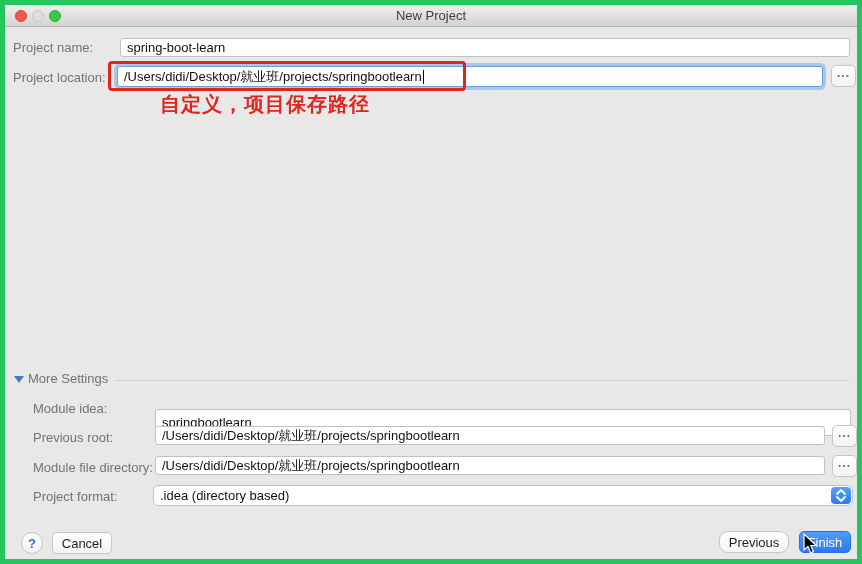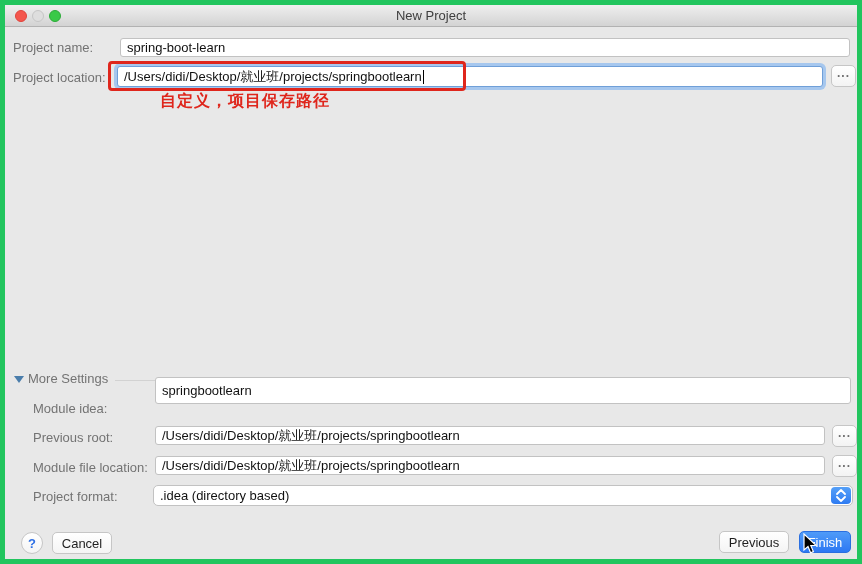"自定义，项目保存路径" .red-note { font-size: 16px -> 20px }
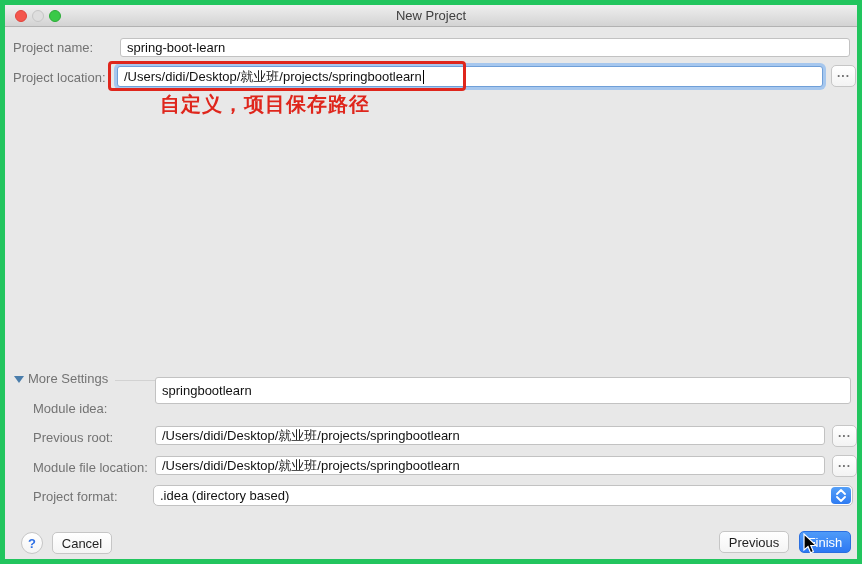"springbootlearn" div.field { top: 372px -> 404px }
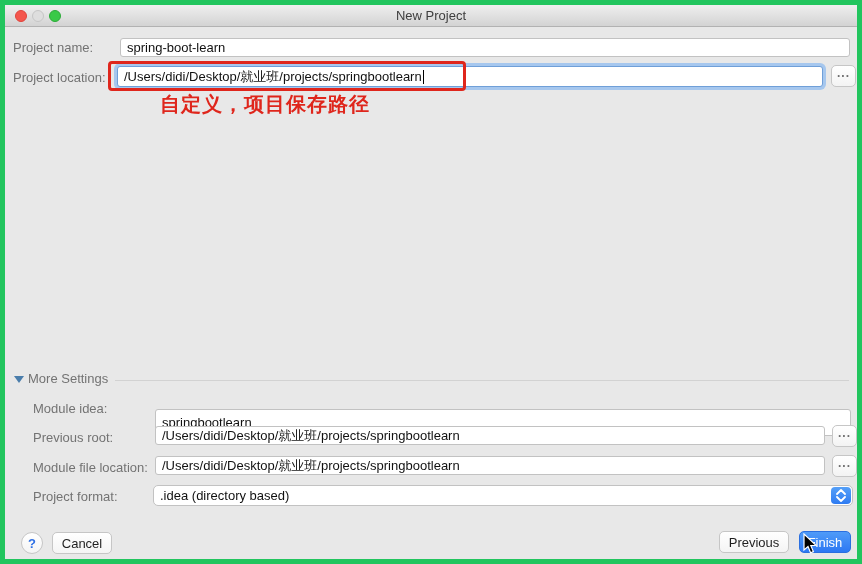"Module file location:" div.lbl { text: location -> directory }
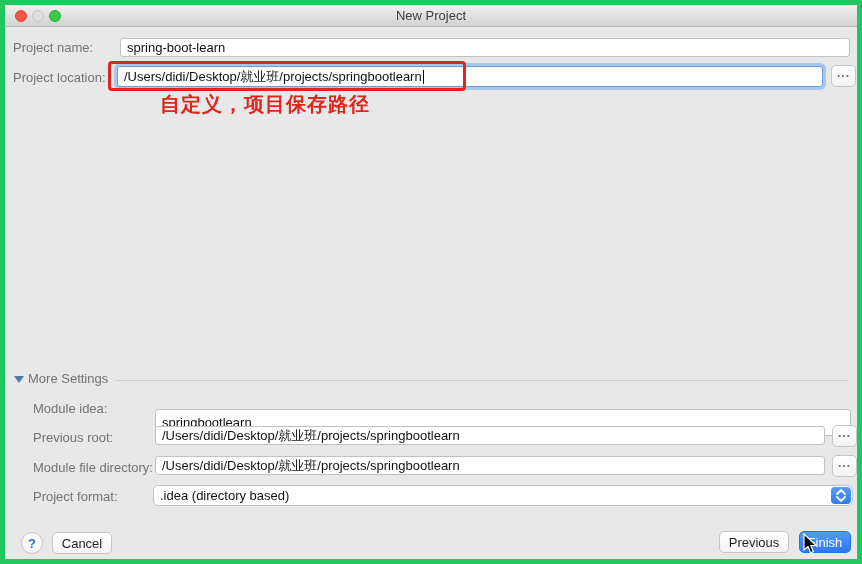"Previous" div.btn { border-radius: none -> 9px }
